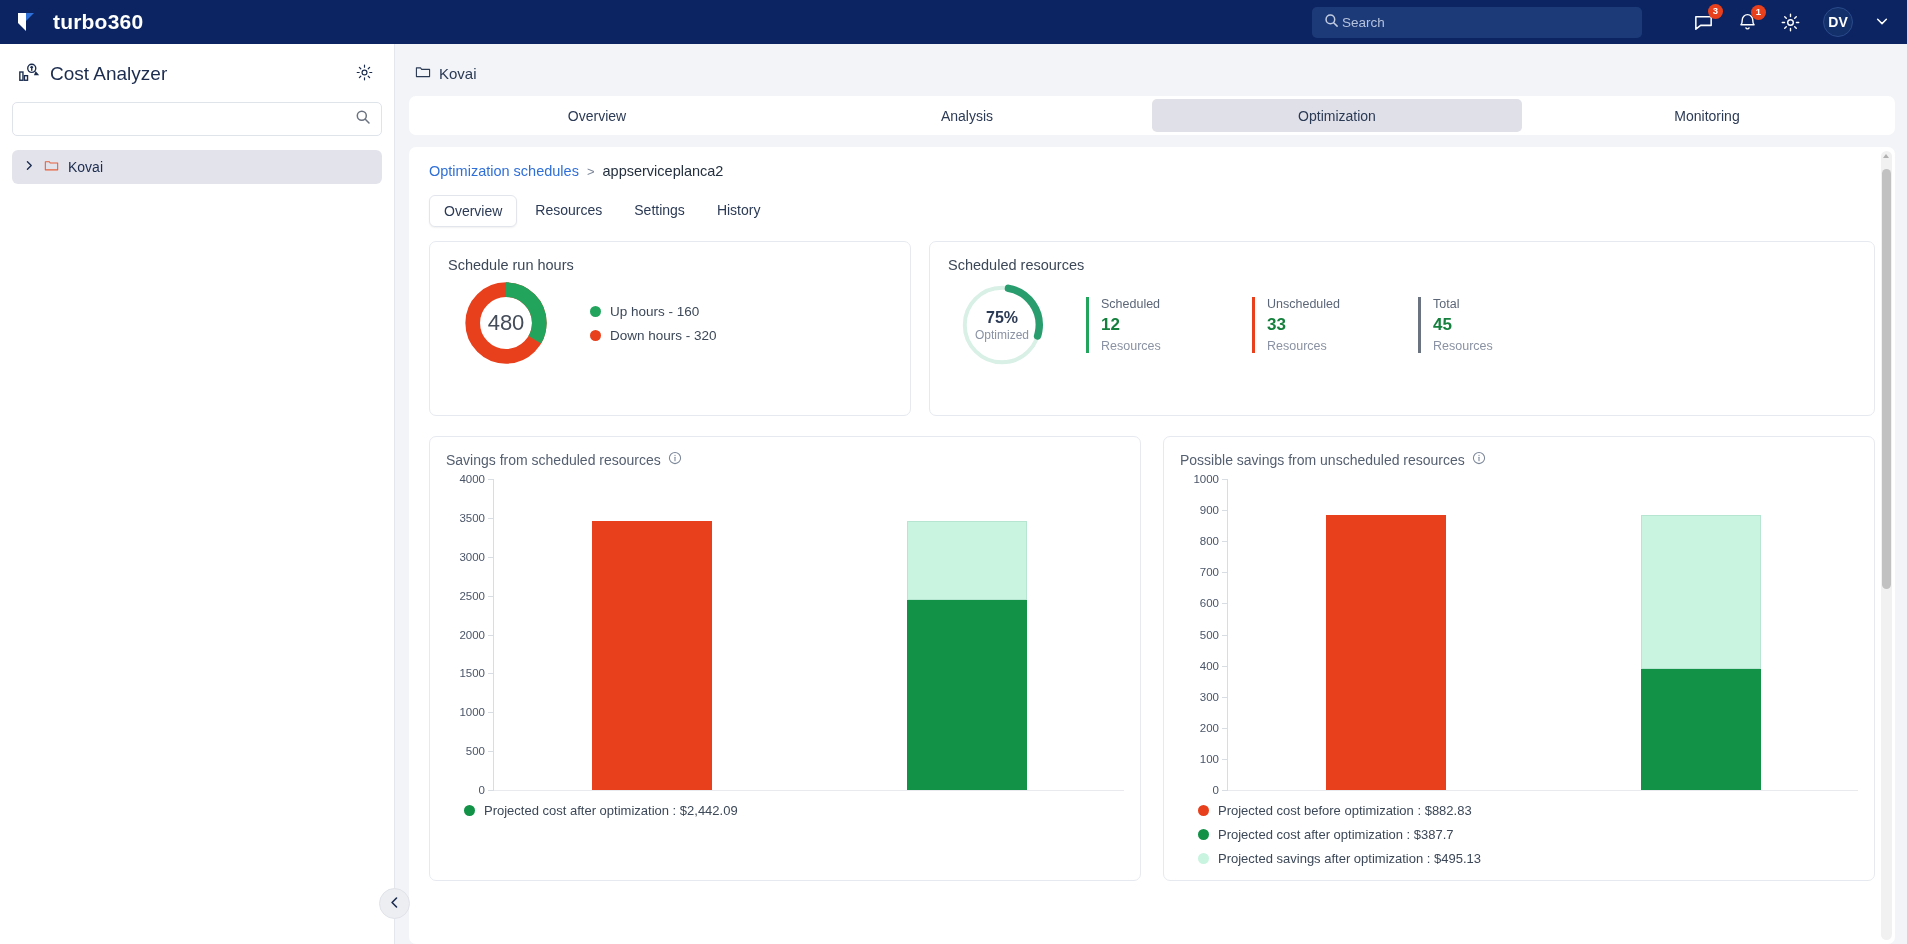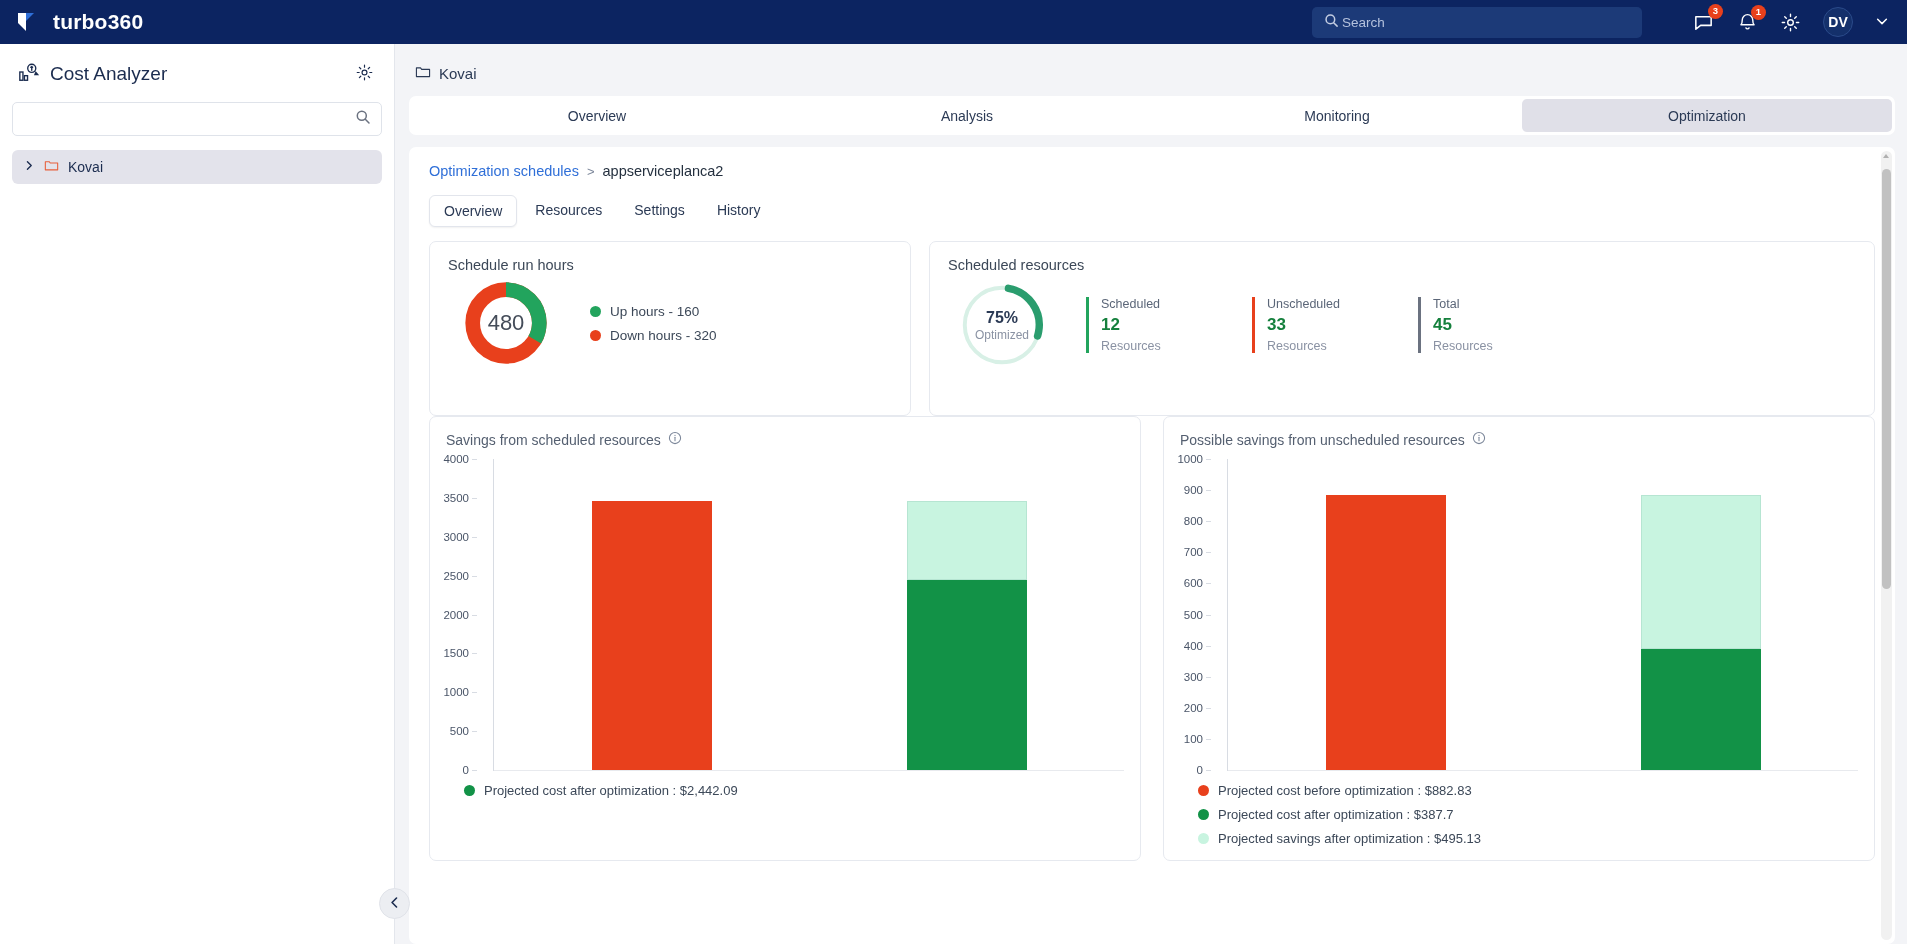"Monitoring" div.maintab { order: before "Optimization" -> after "Optimization" }
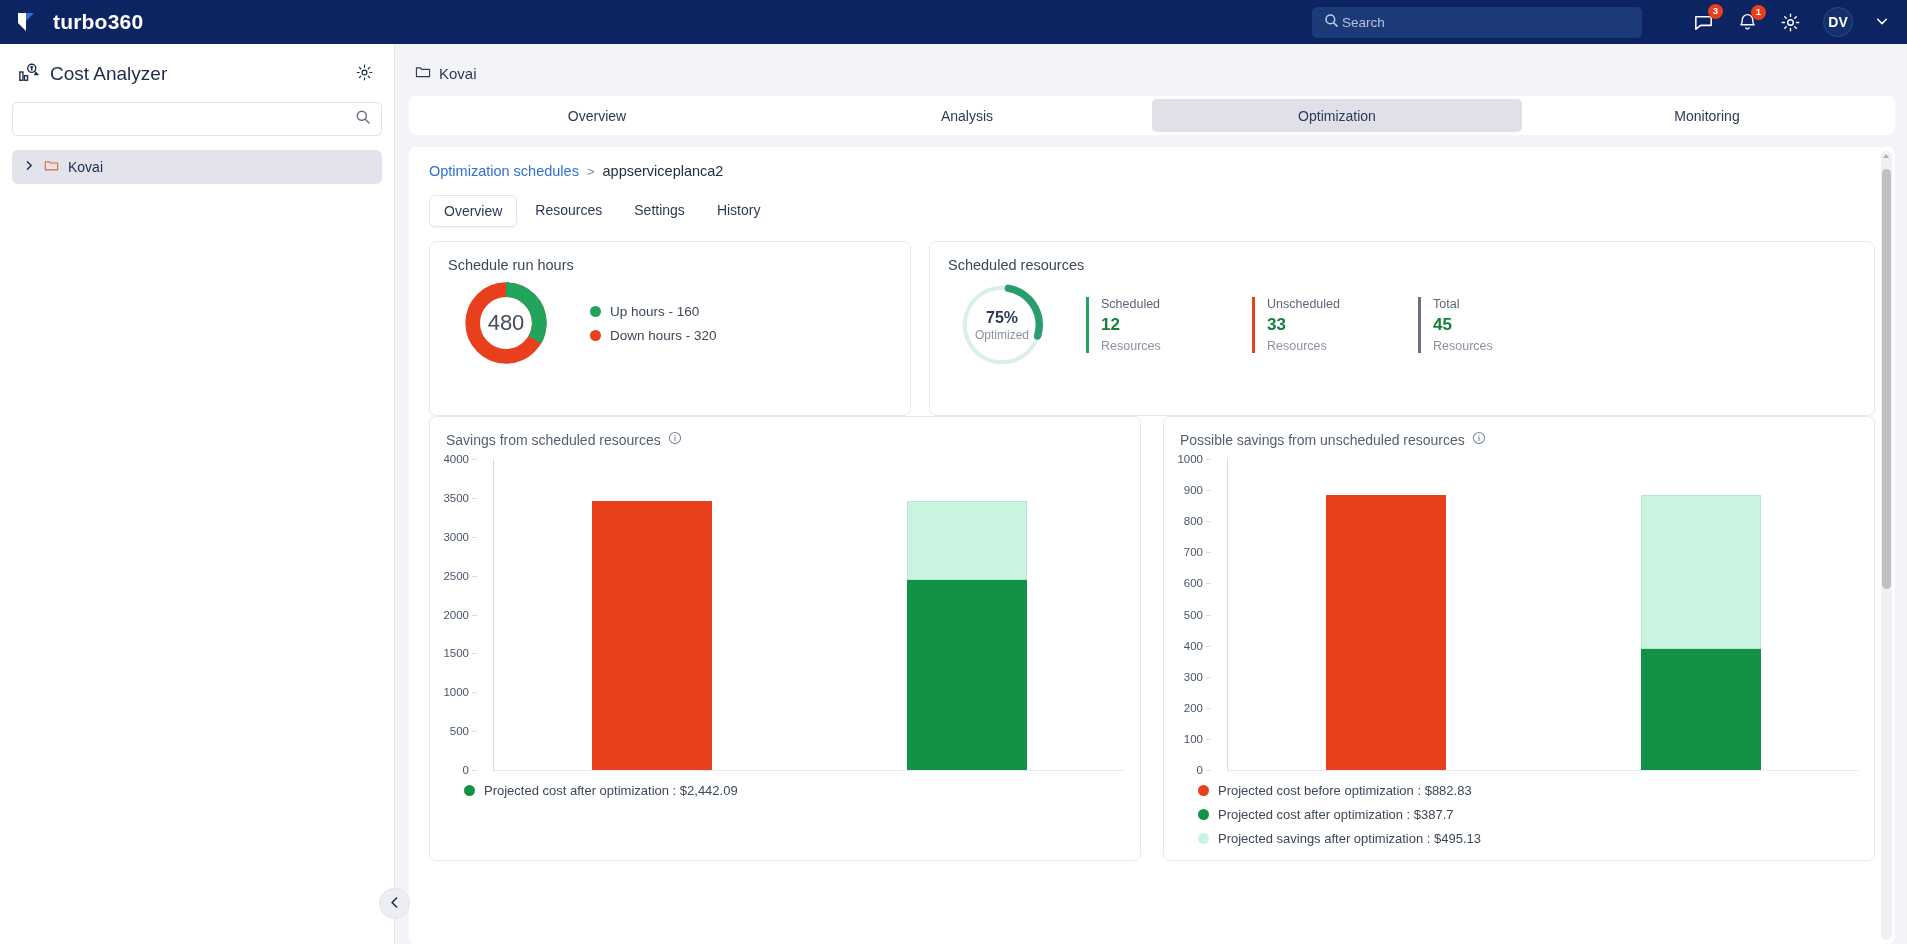"Savings from scheduled resources" .charts-row { margin-top: none -> 20px }
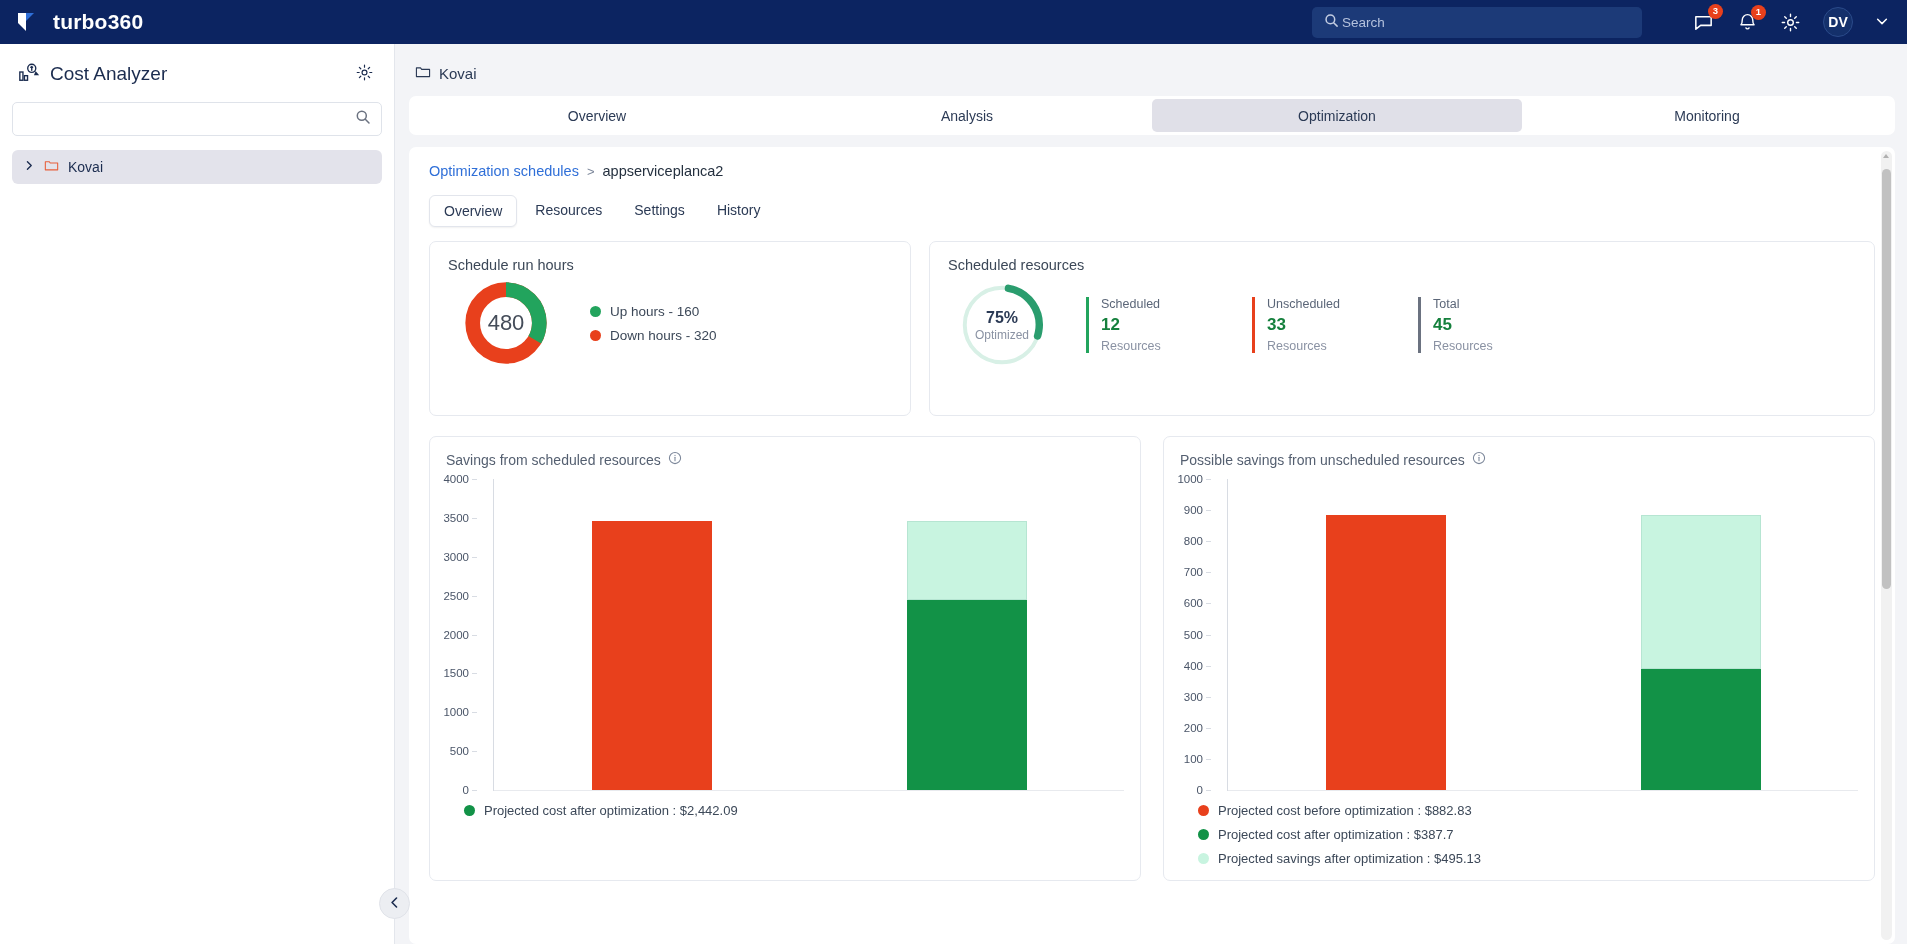"4000" .ytick { right: 24px -> 8px }
